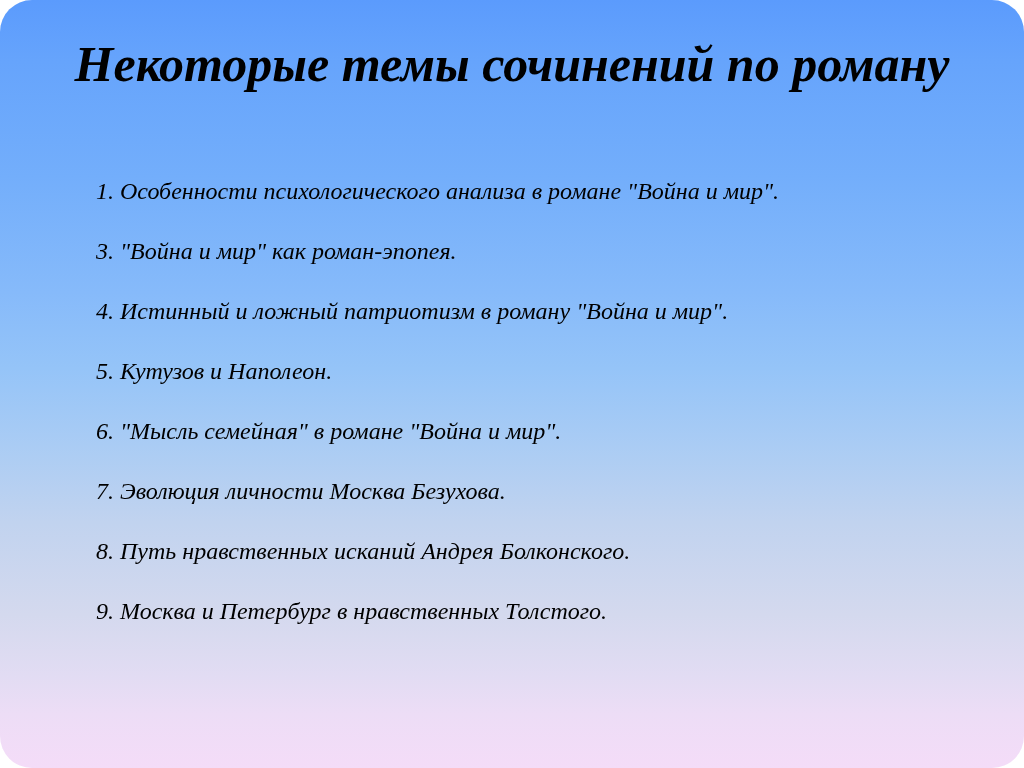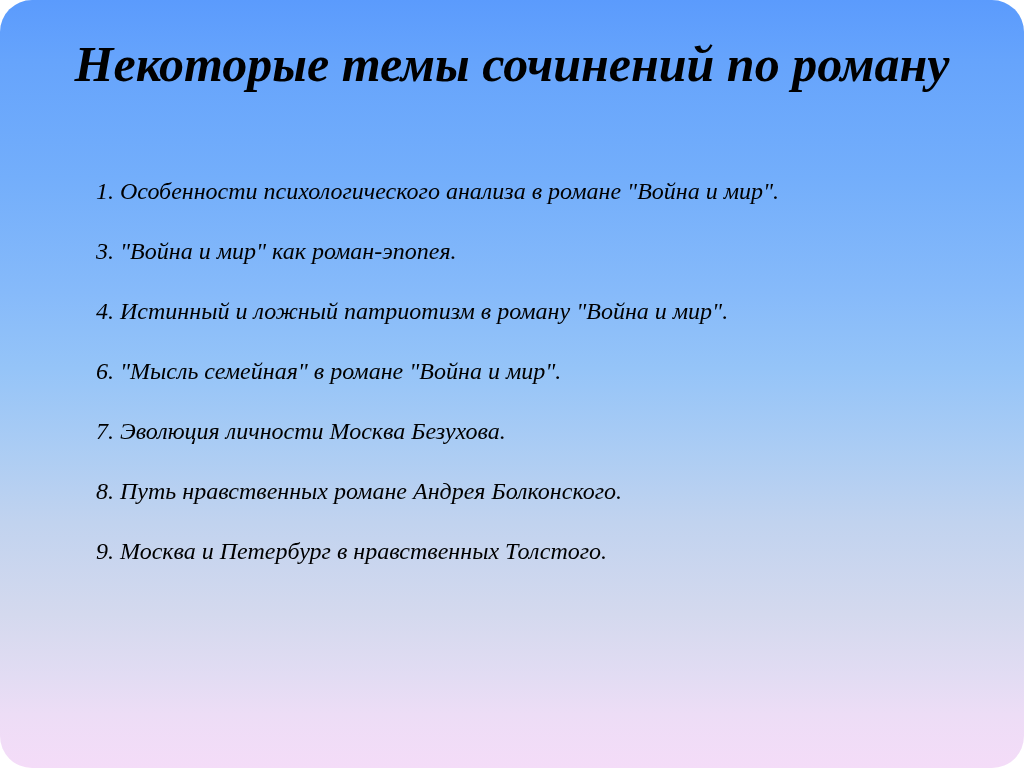"5. Кутузов и Наполеон." li.topic-item { html: none -> <li> <span>5.</span> <span>Кутузов и Наполеон.</span> </li> }
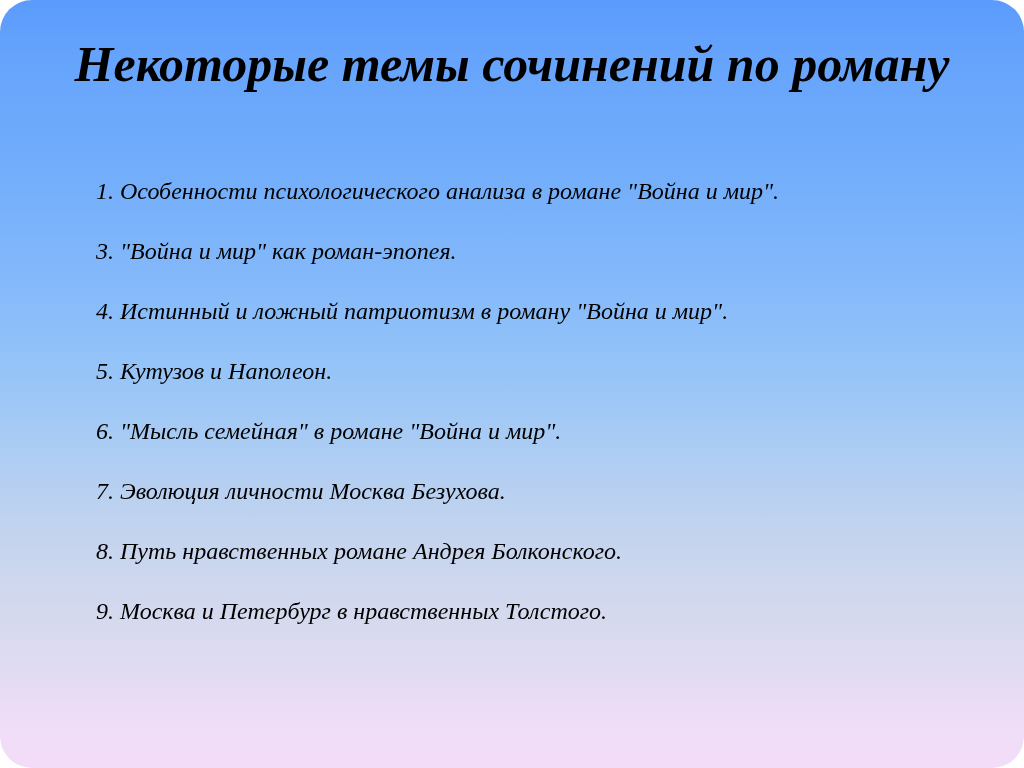"Путь нравственных романе Андрея" span.topic-text { text: романе -> исканий }
